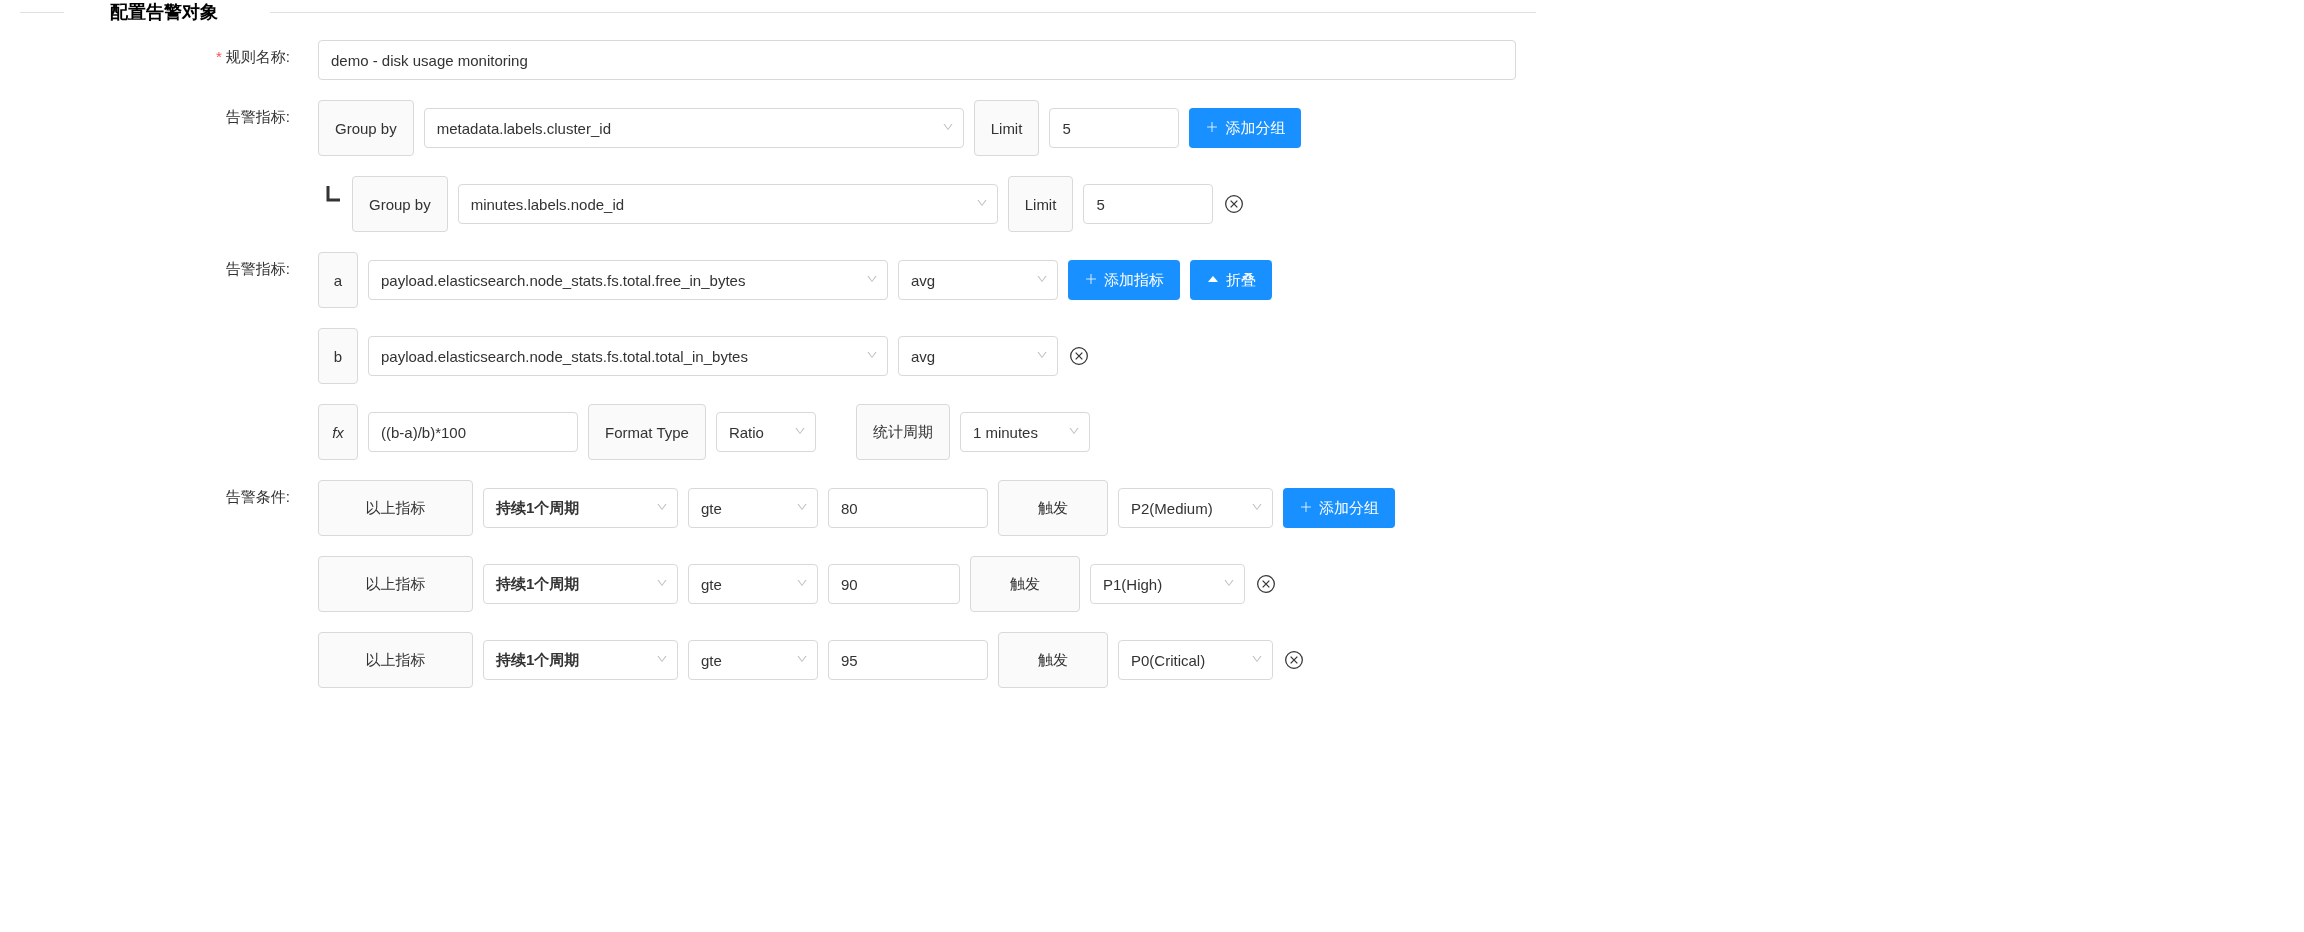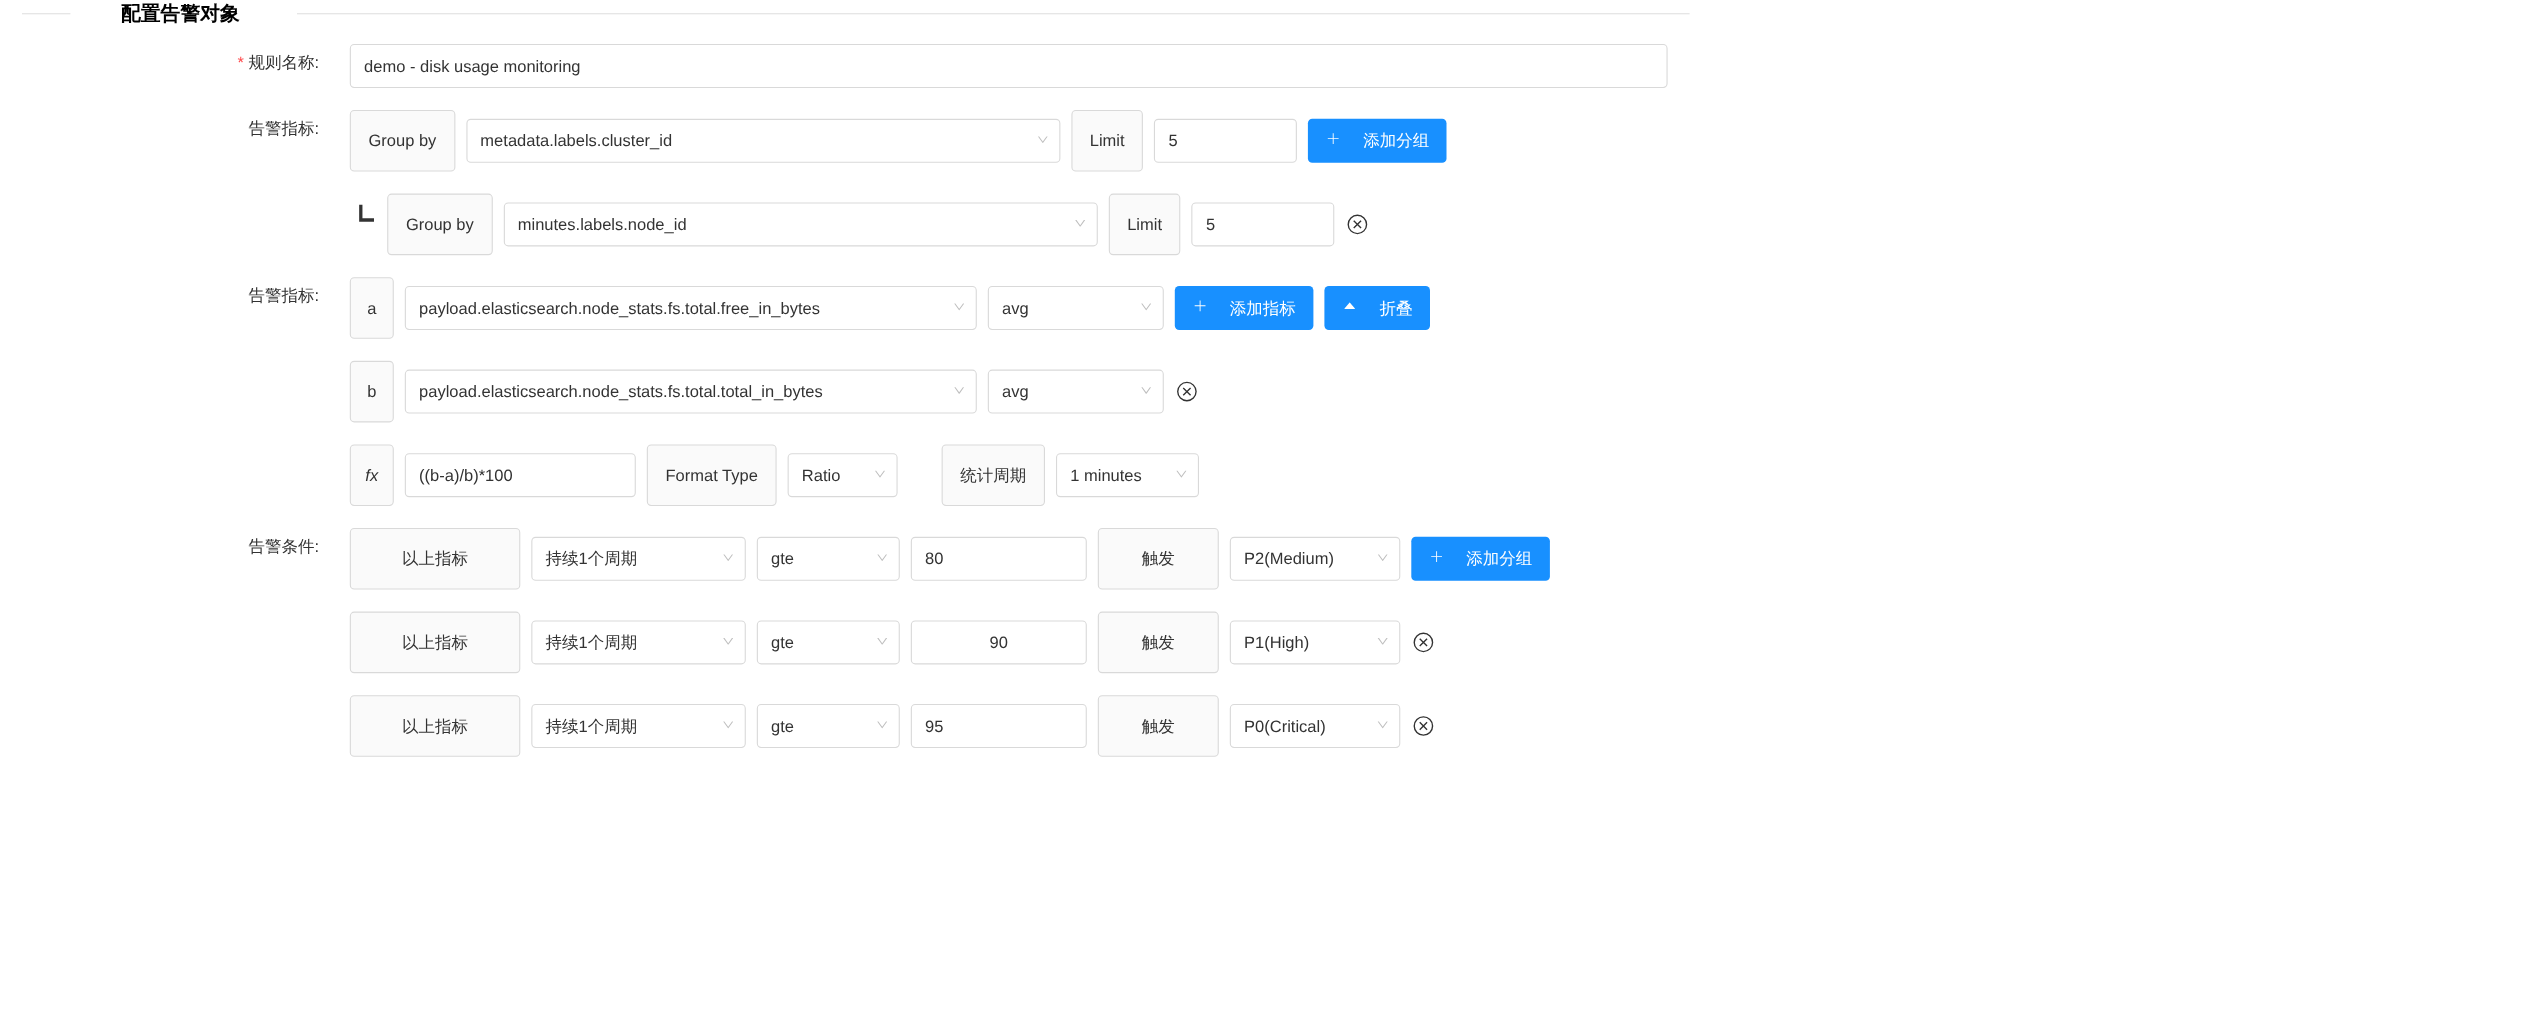"添加分组" .btn-primary { gap: 20px -> 6px }
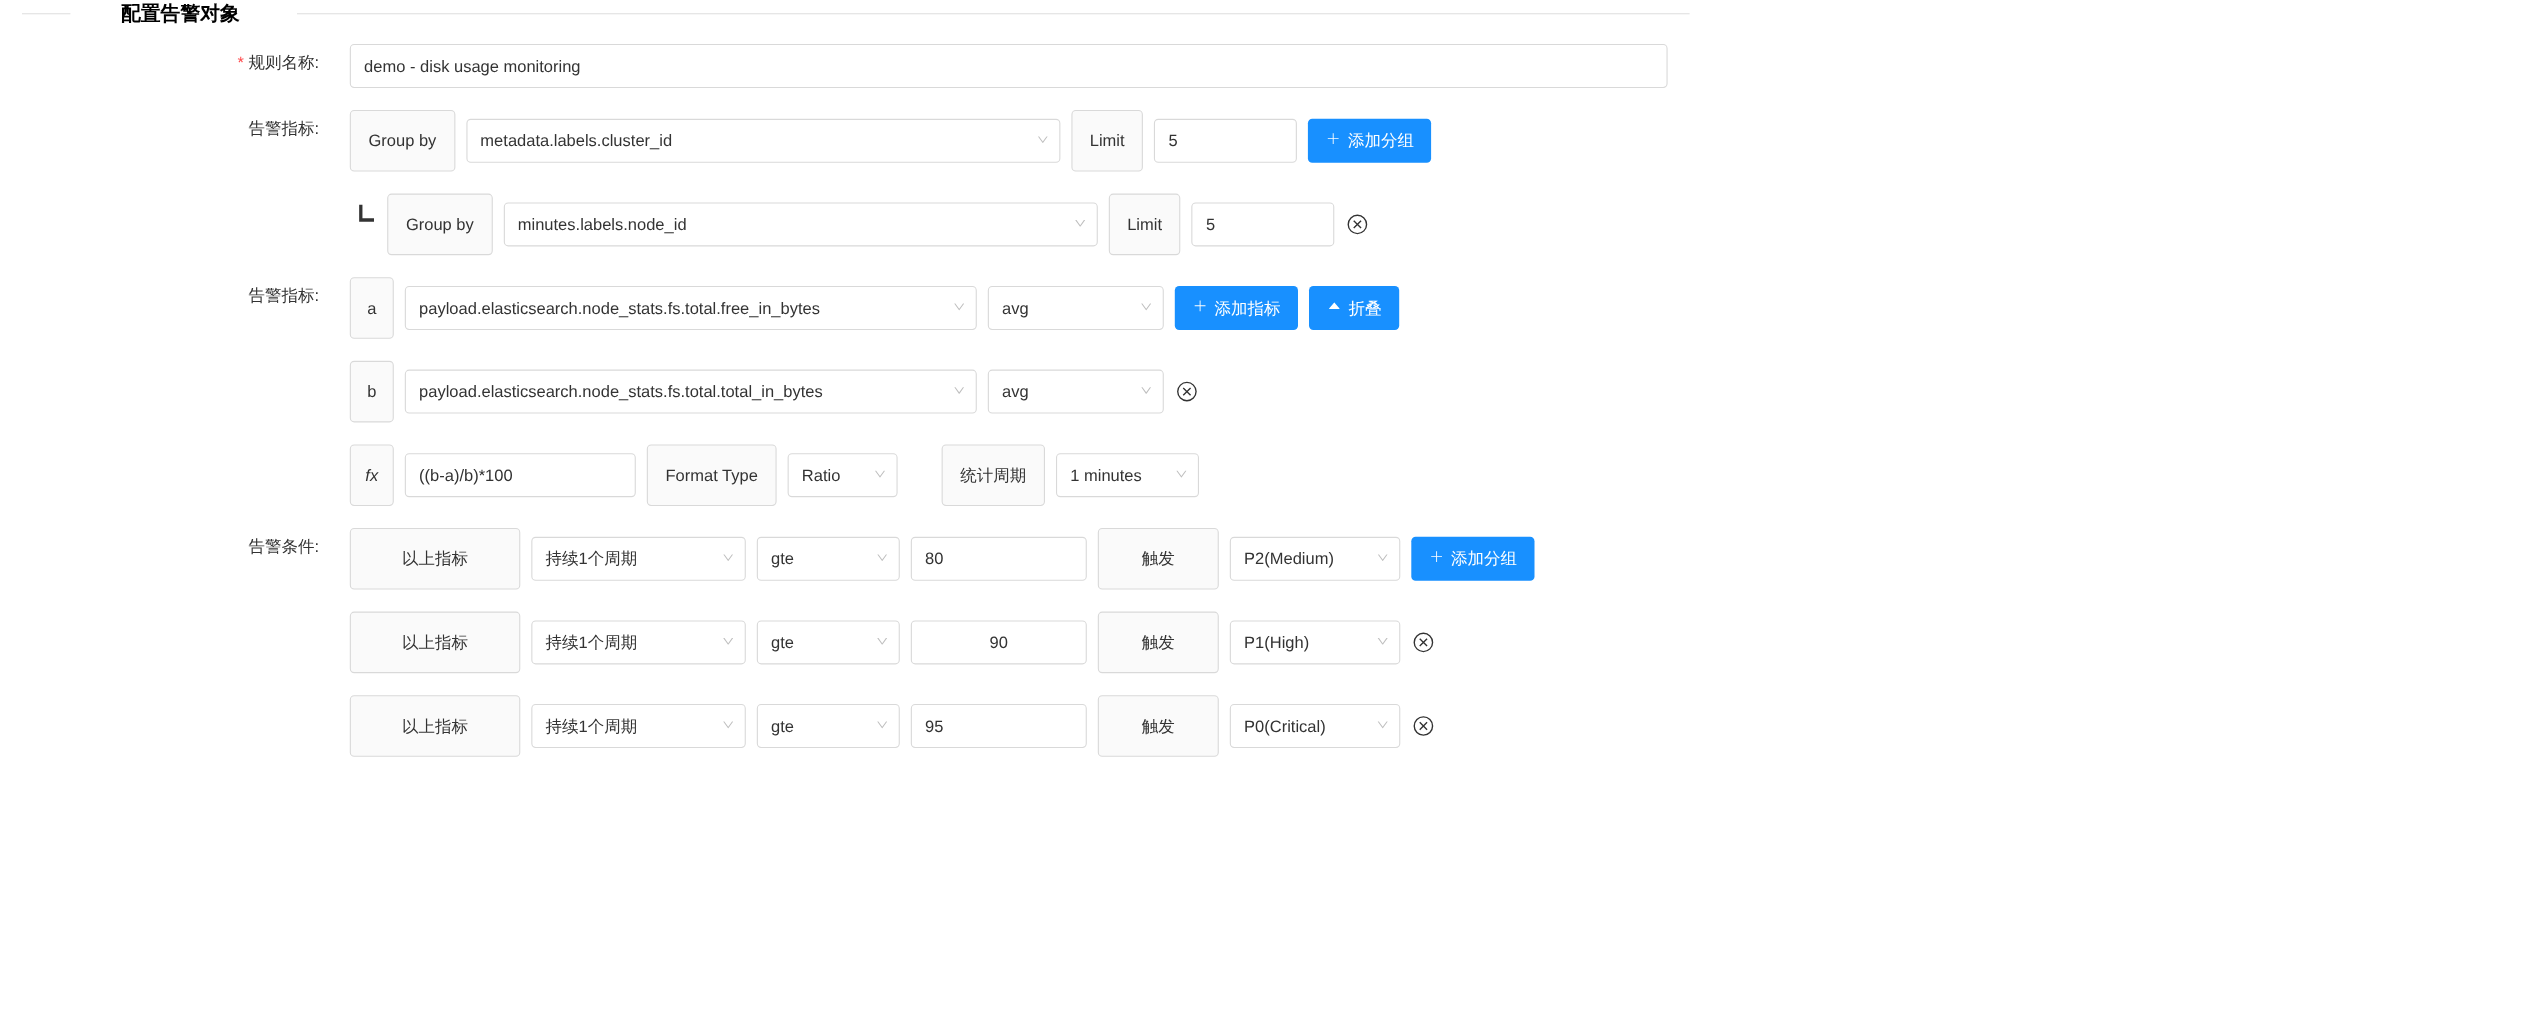"持续1个周期" .w-195 { font-weight: none -> bold }
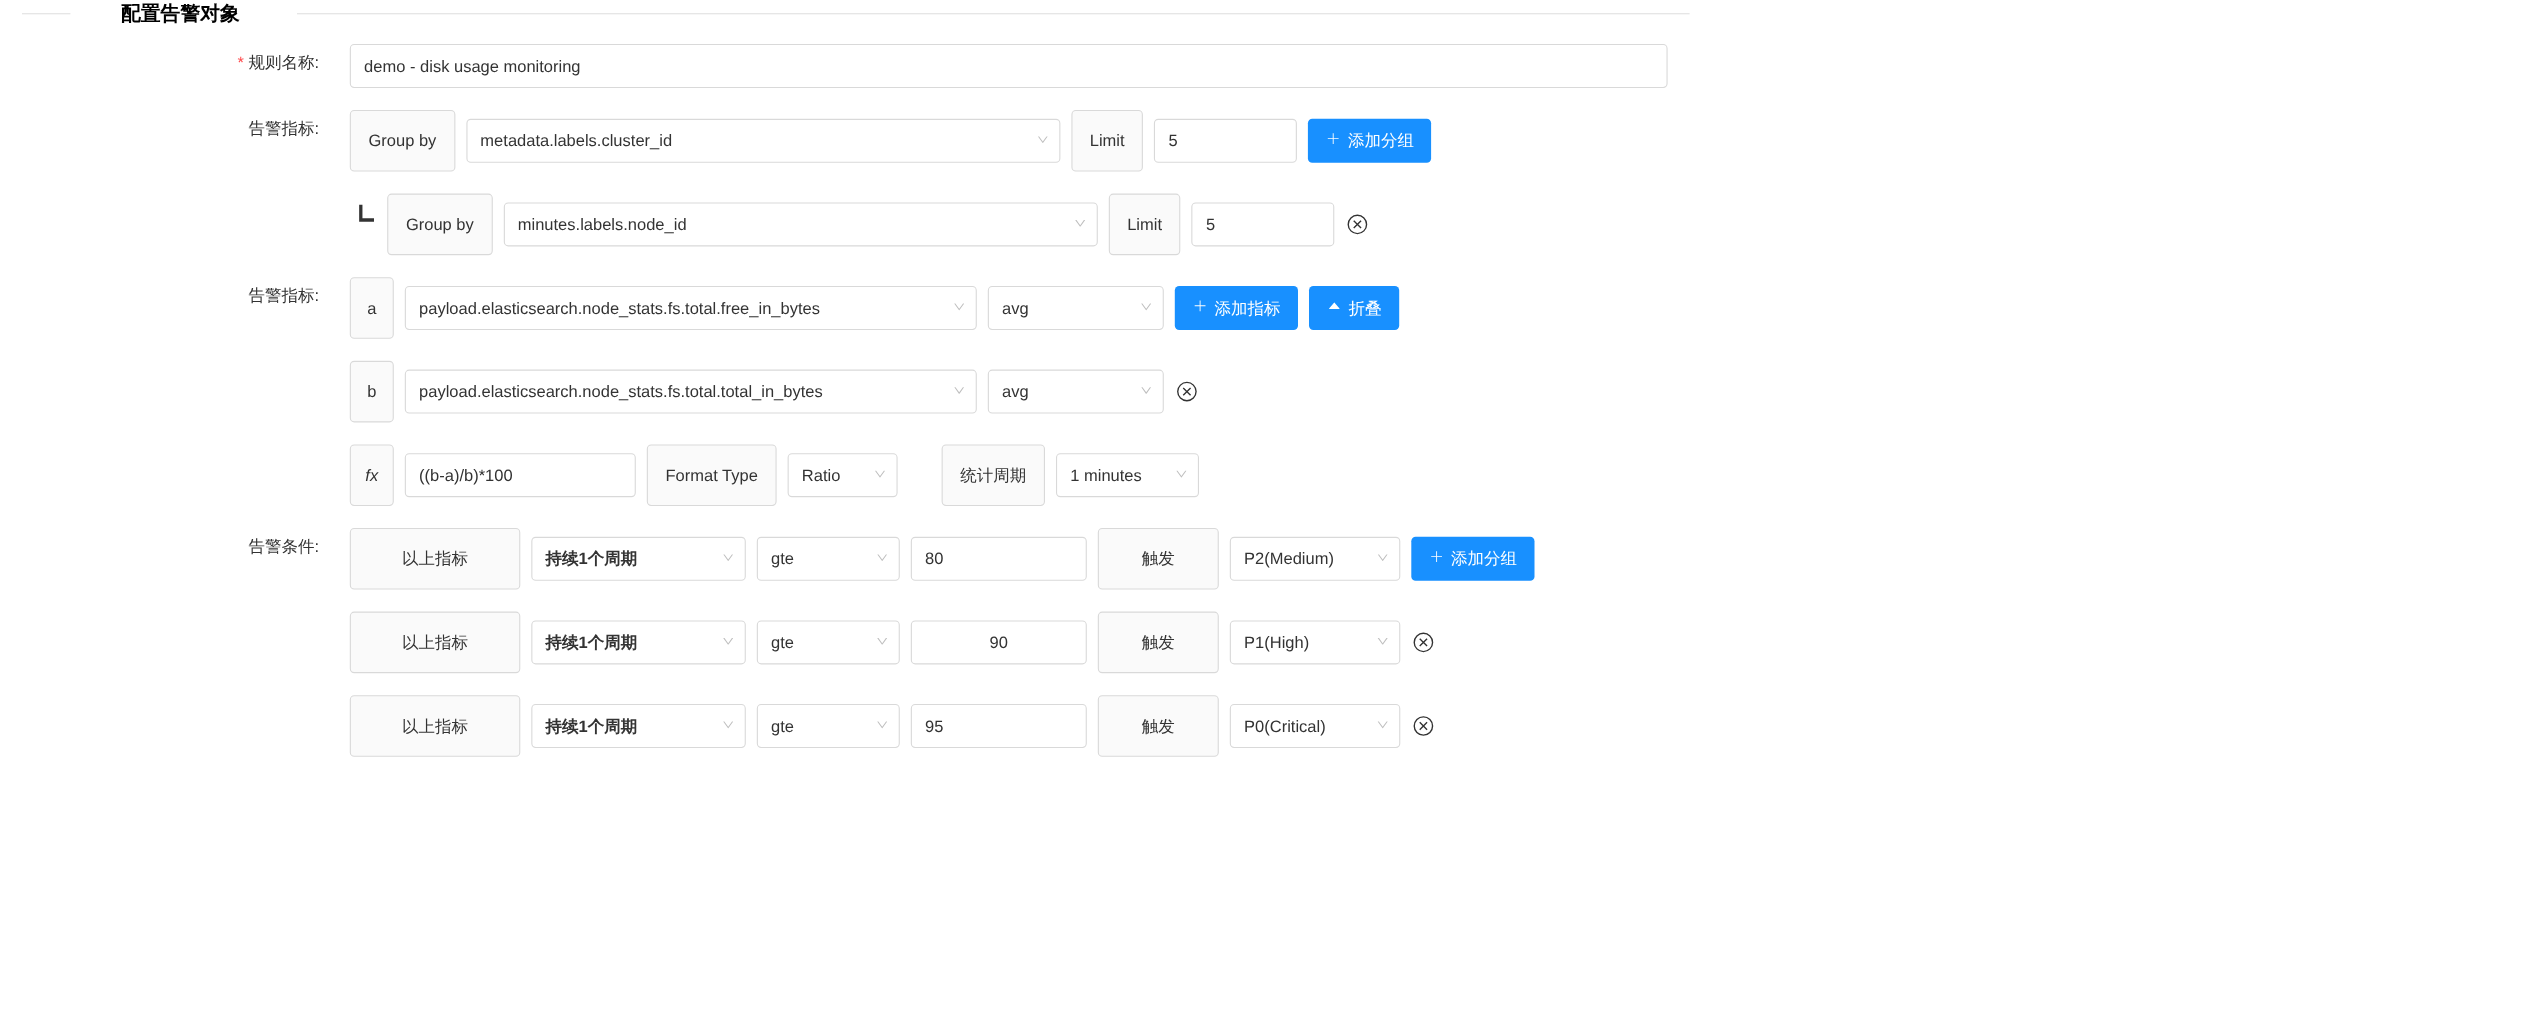"90" input.input-text { text-align: center -> none; width: 160px -> 132px }
